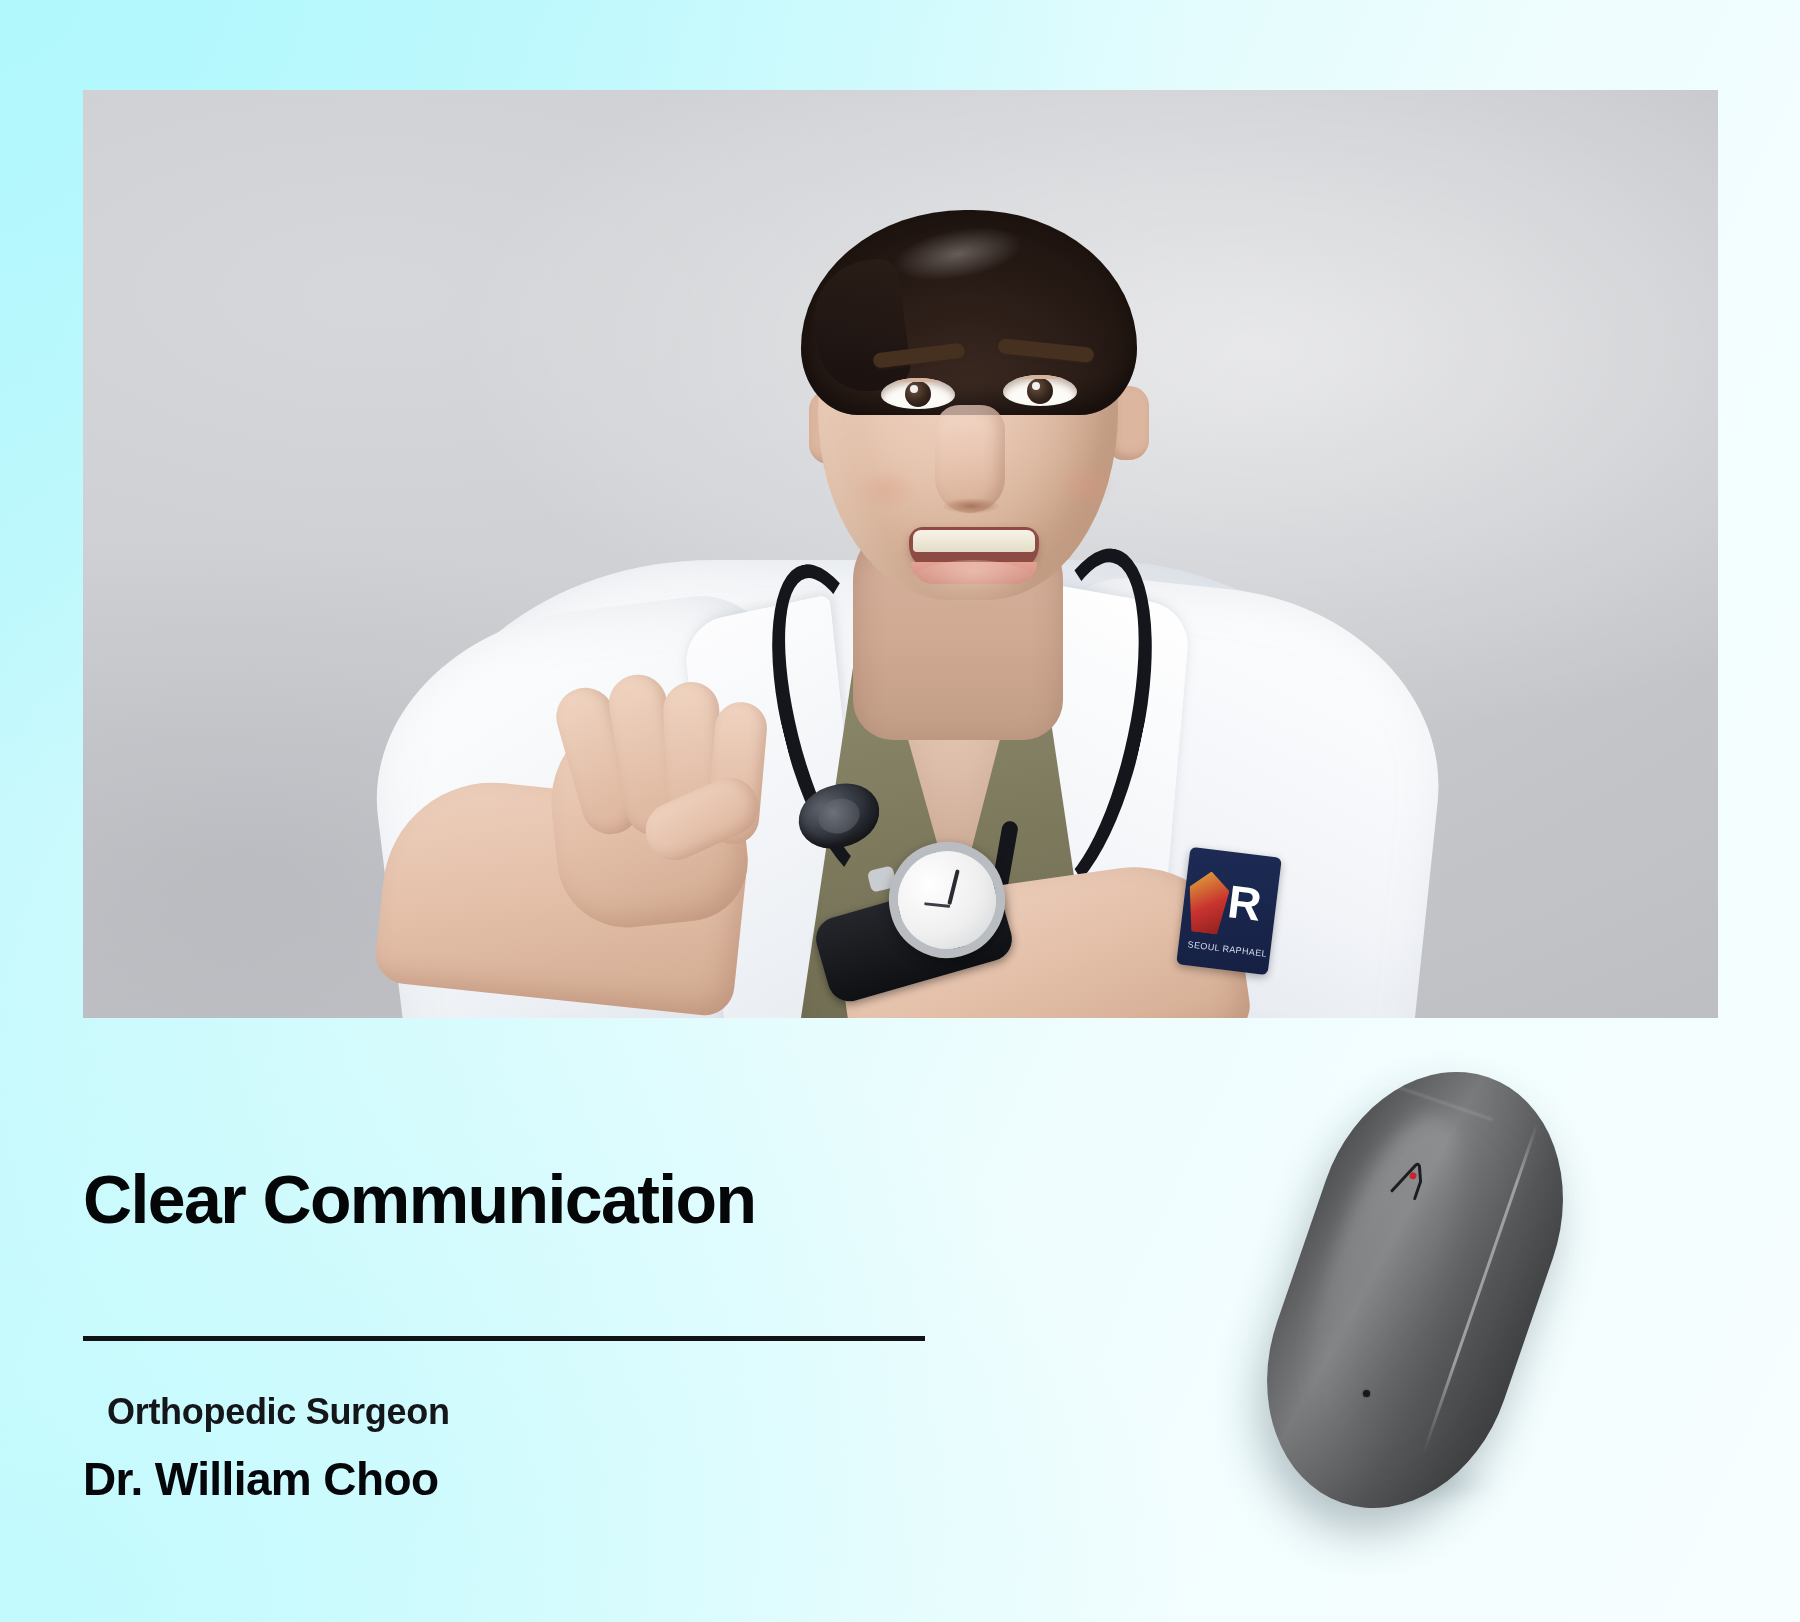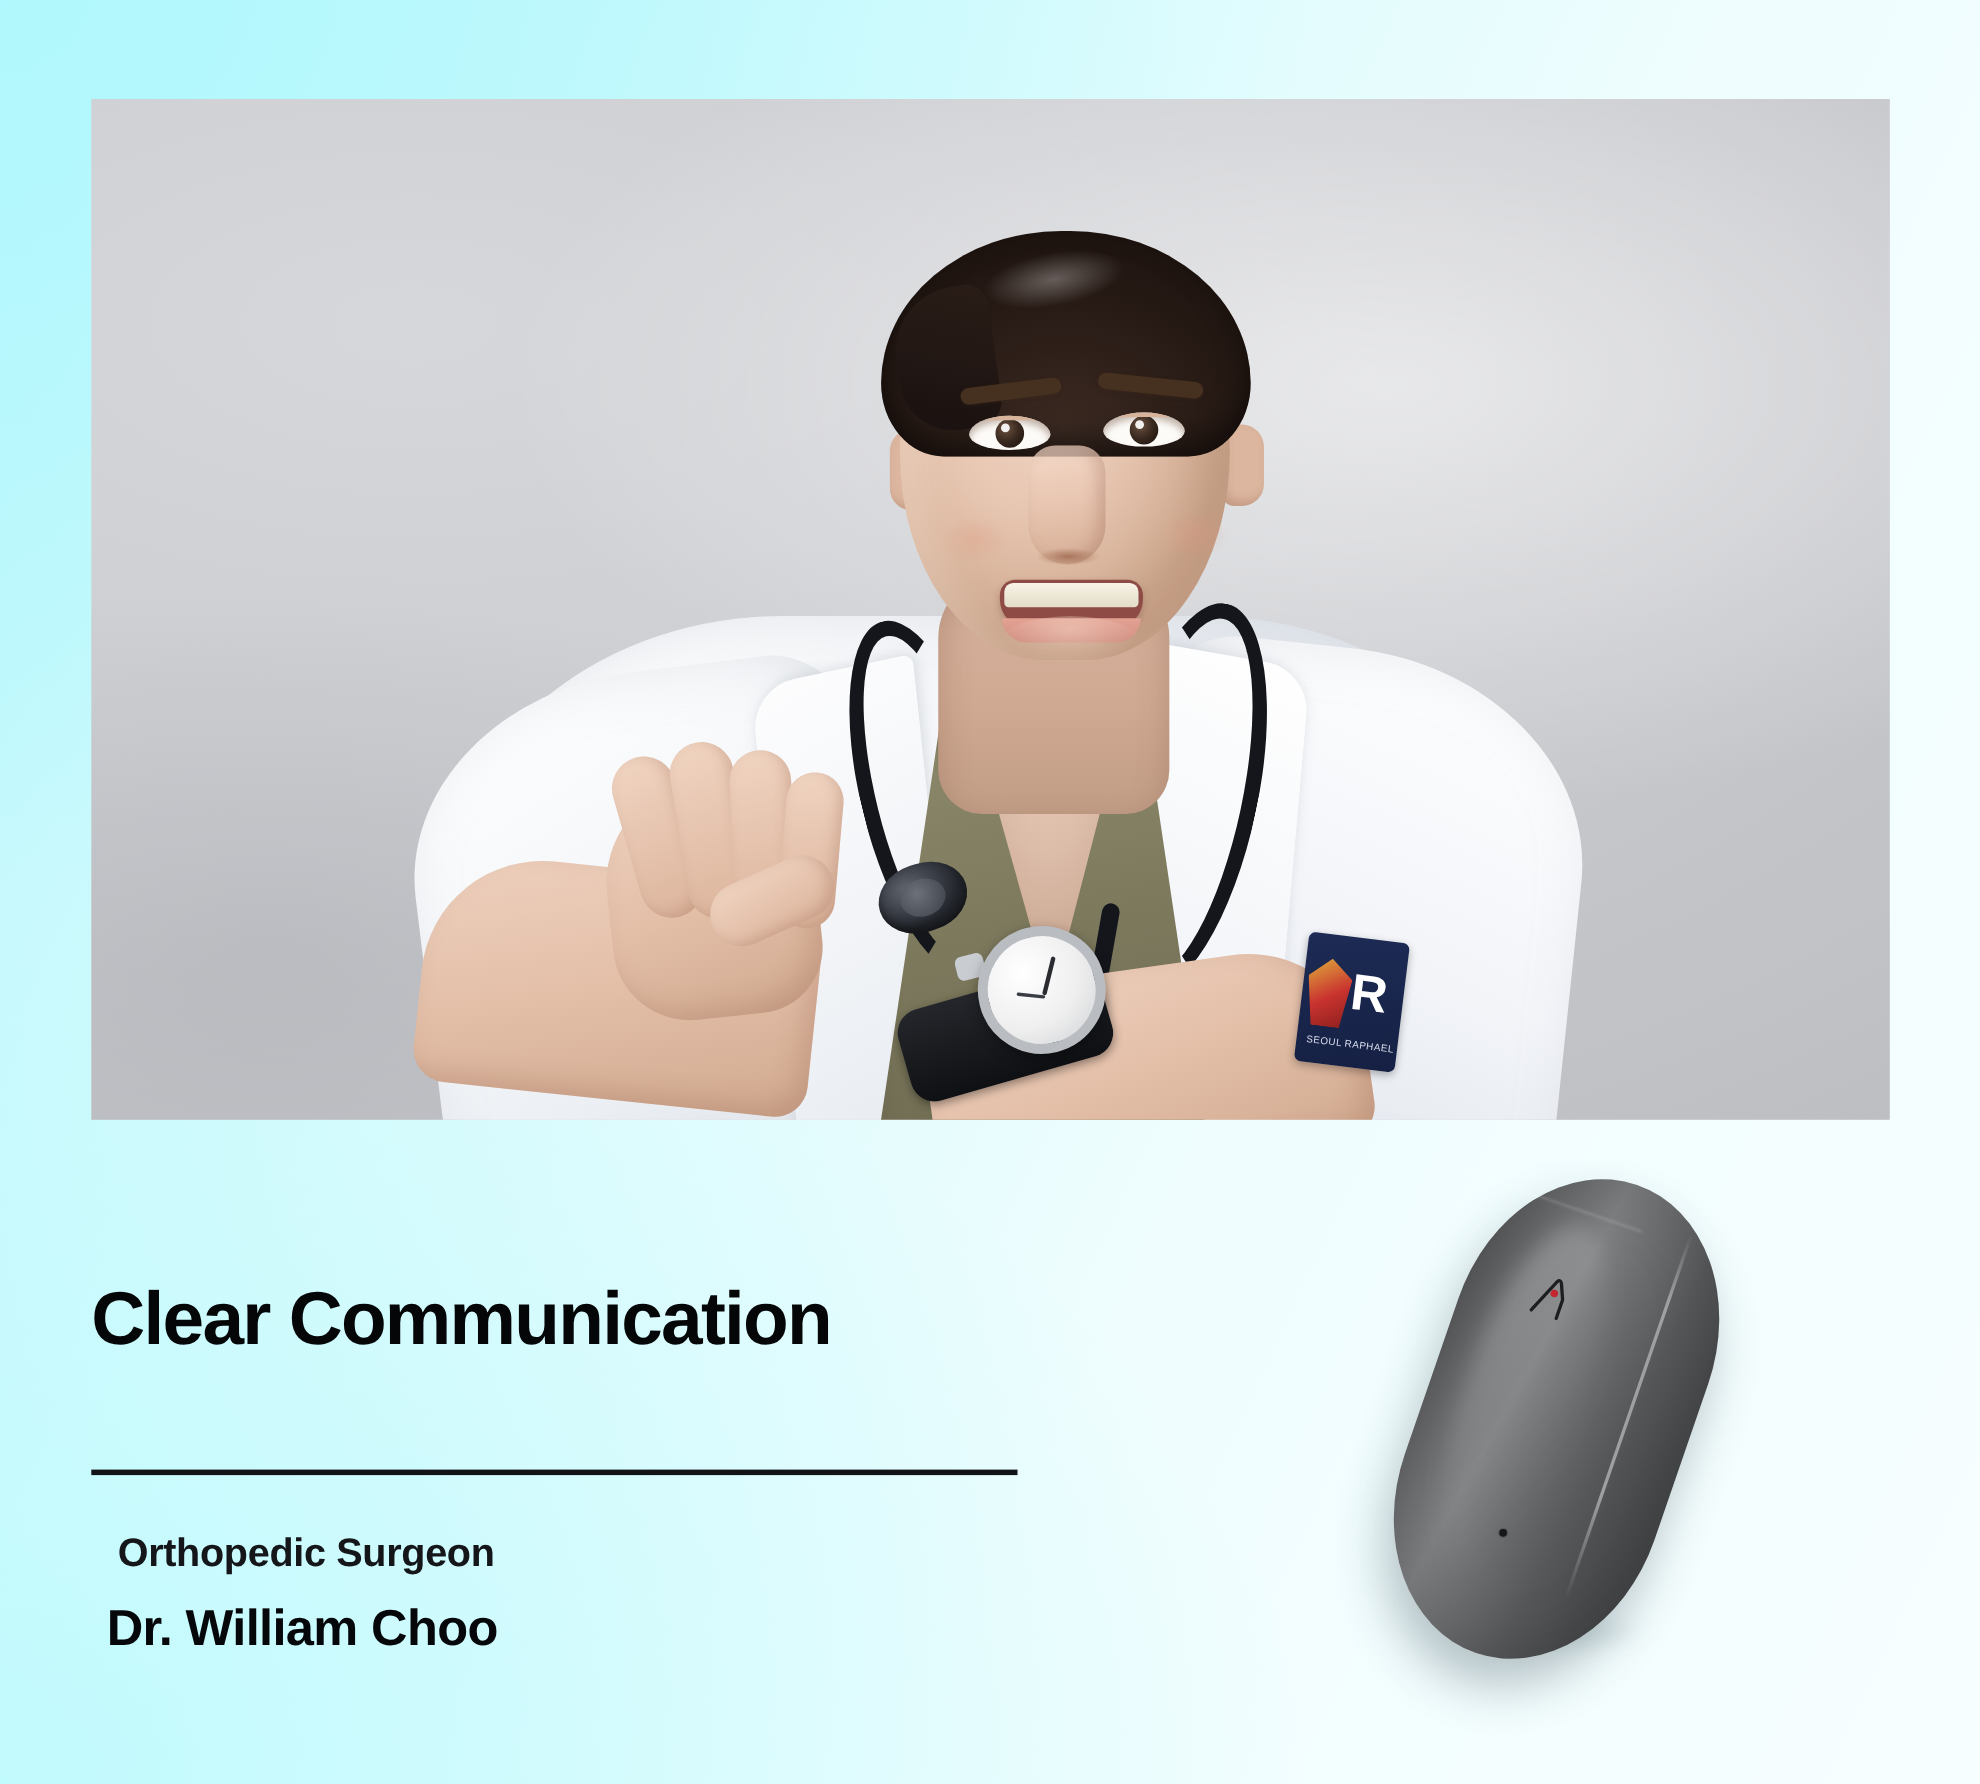"Dr. William Choo" #name { left: 97px -> 83px }
